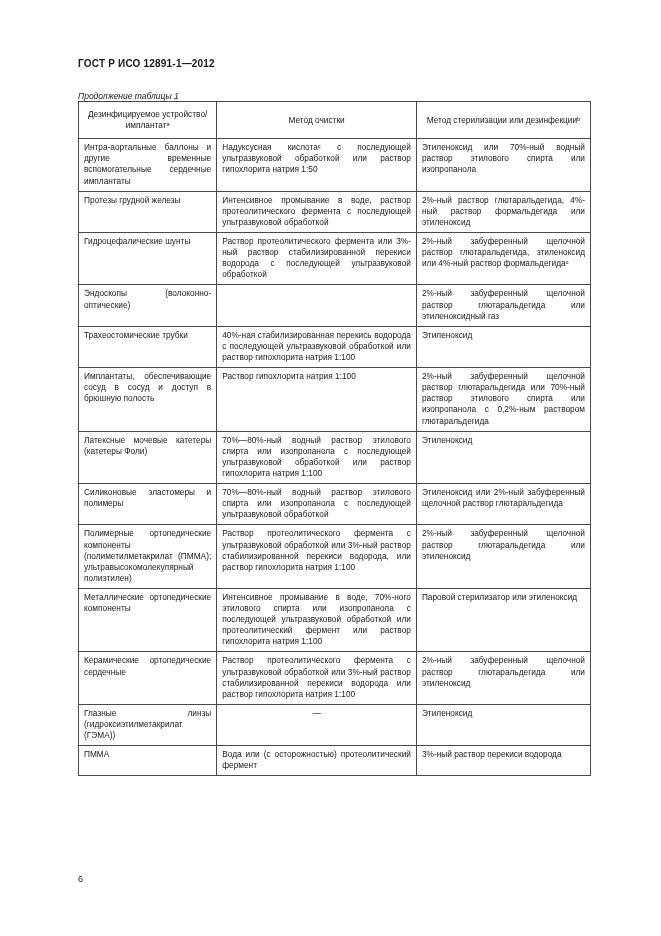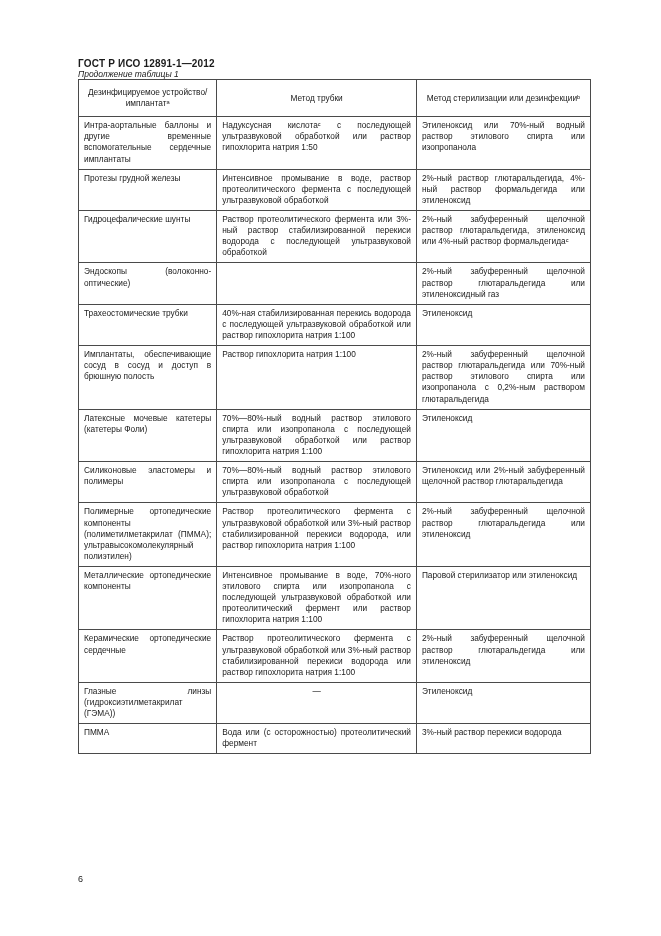"ГОСТ Р ИСО 12891-1—2012" .doc-title { margin-bottom: none -> 22px }
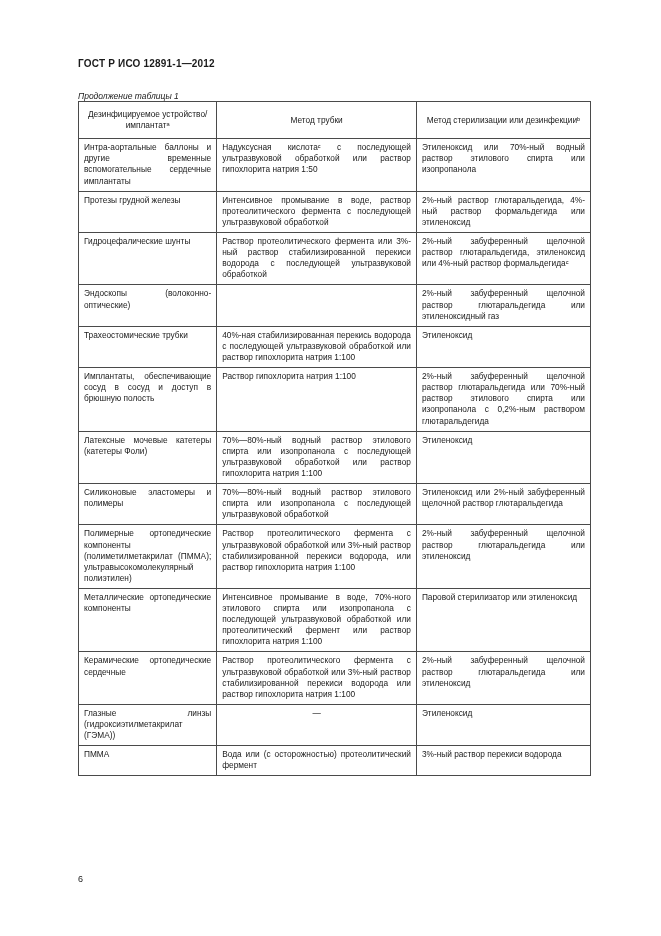"Метод трубки" th { text: трубки -> очистки }
